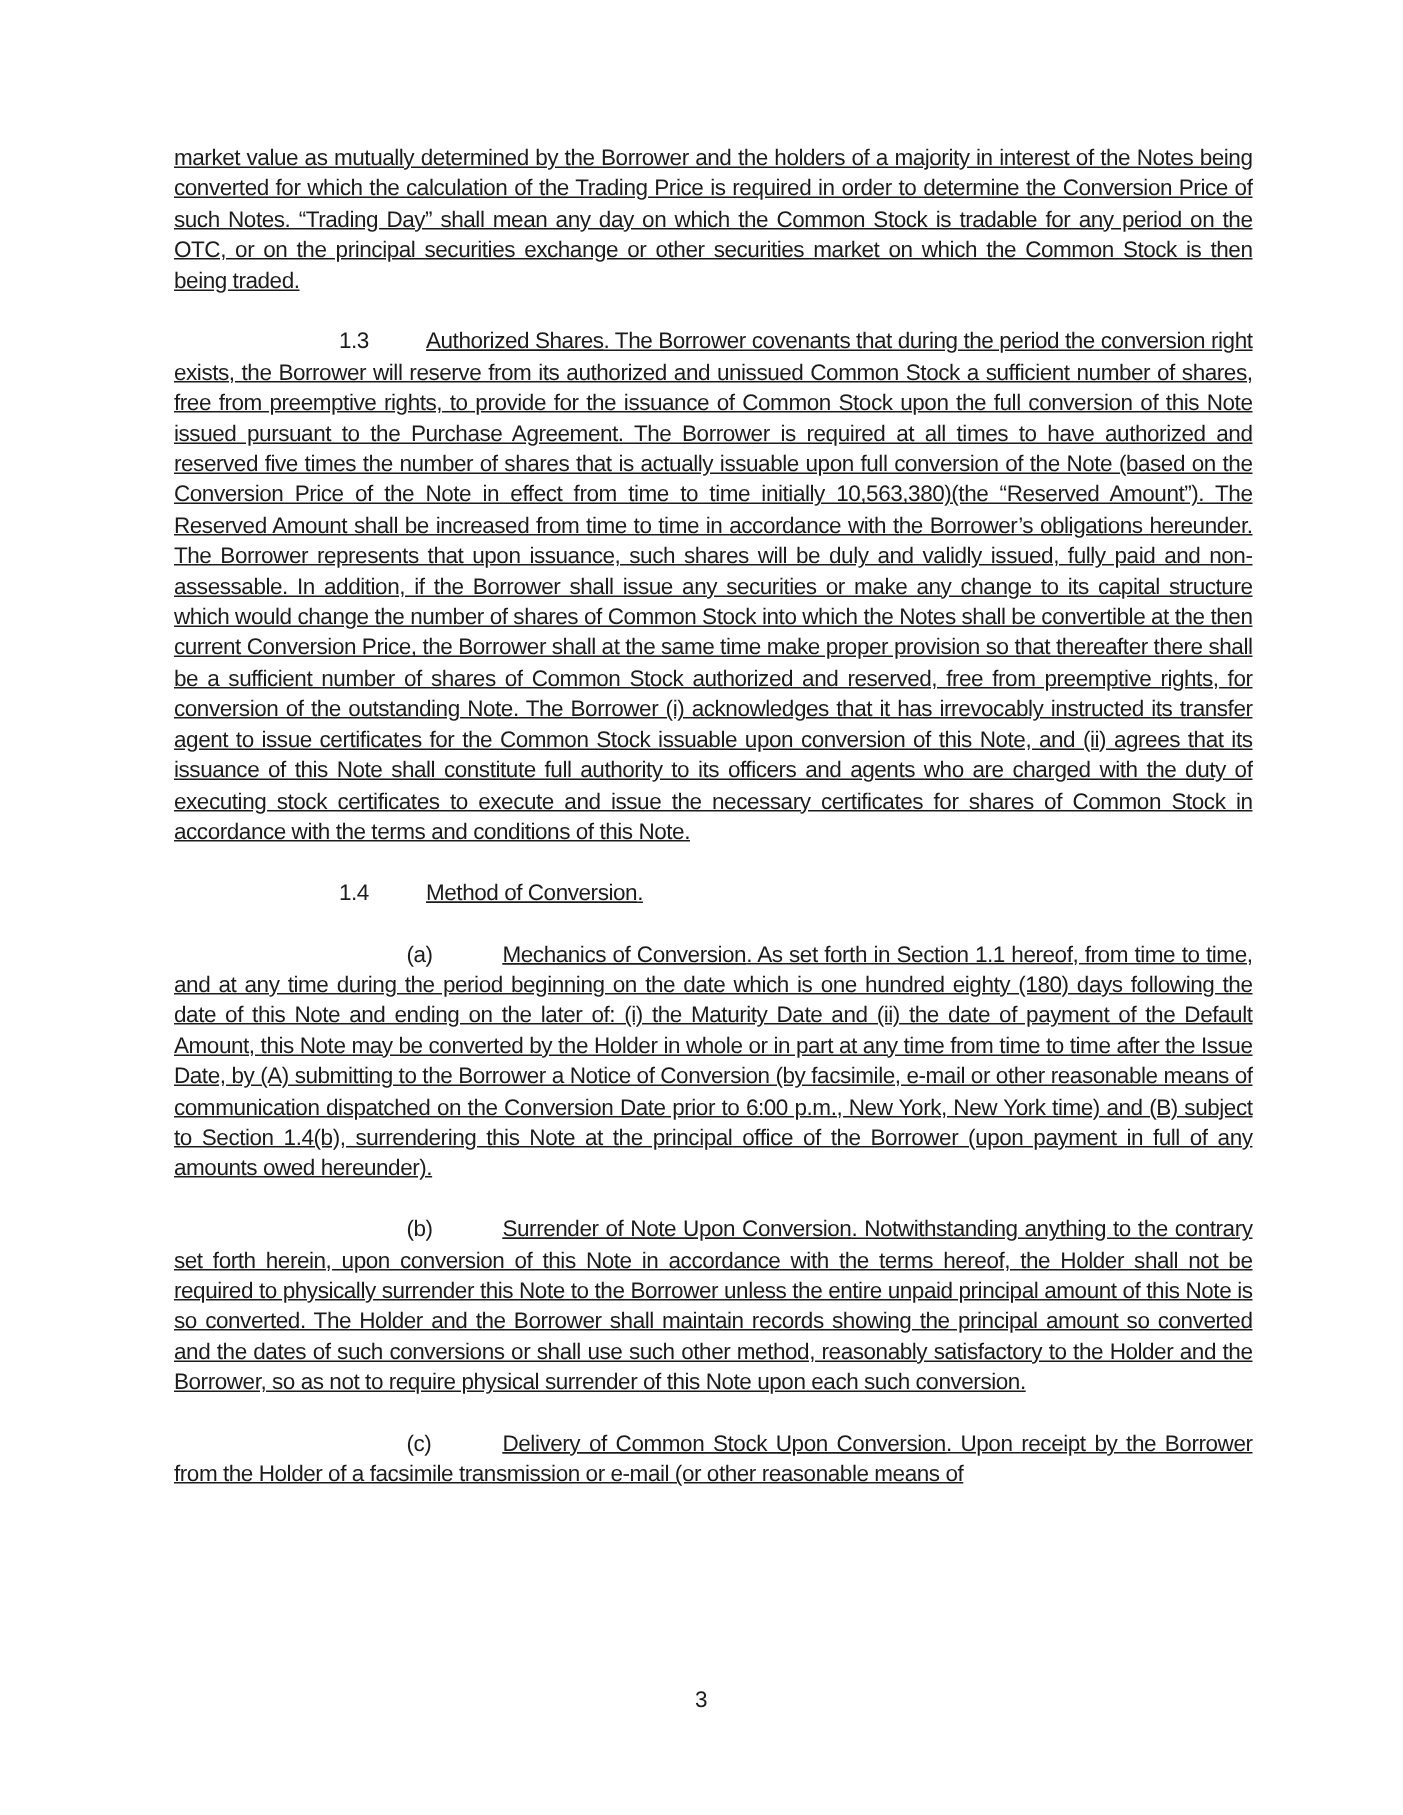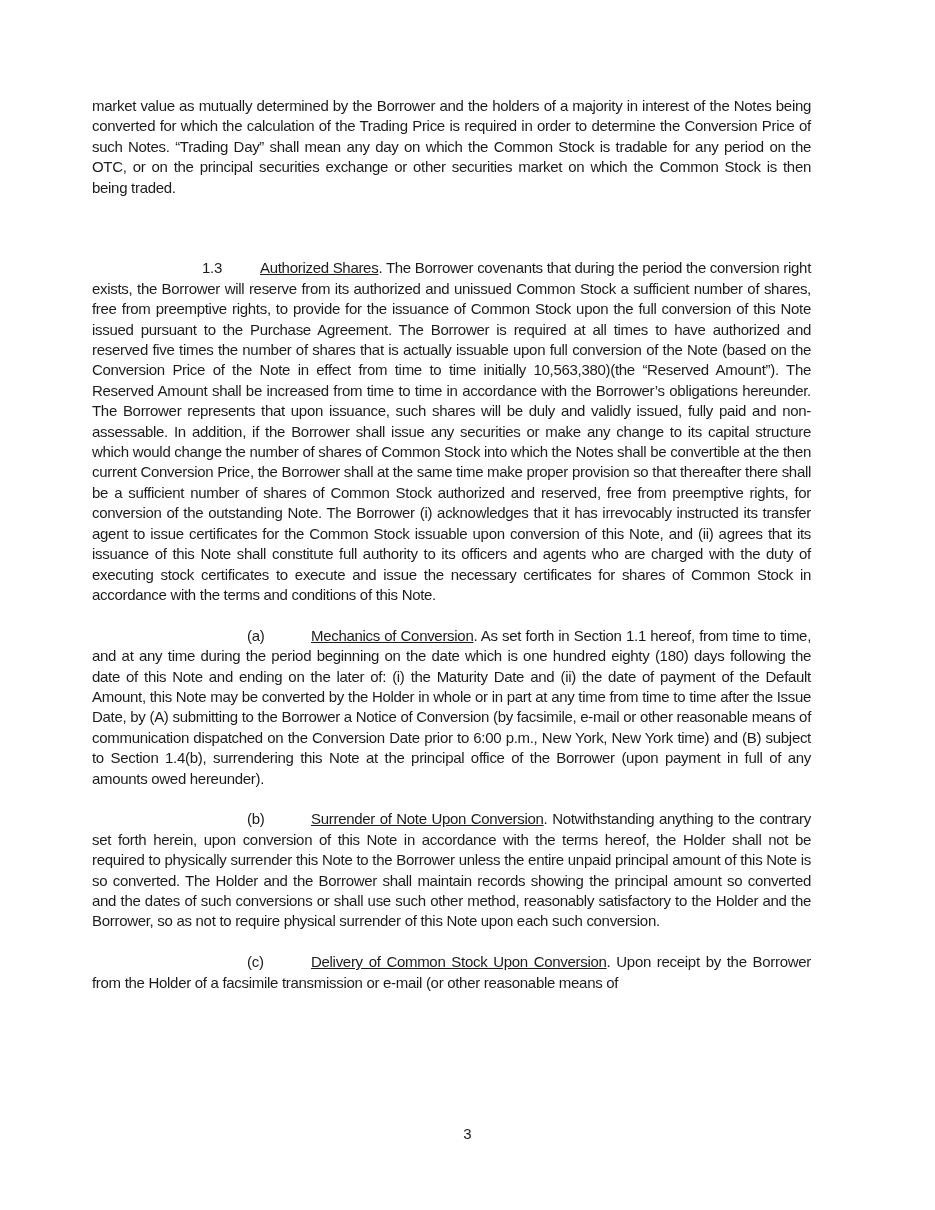"market value as mutually determined" .content { left: 92px -> 116px; text-decoration: none -> underline }
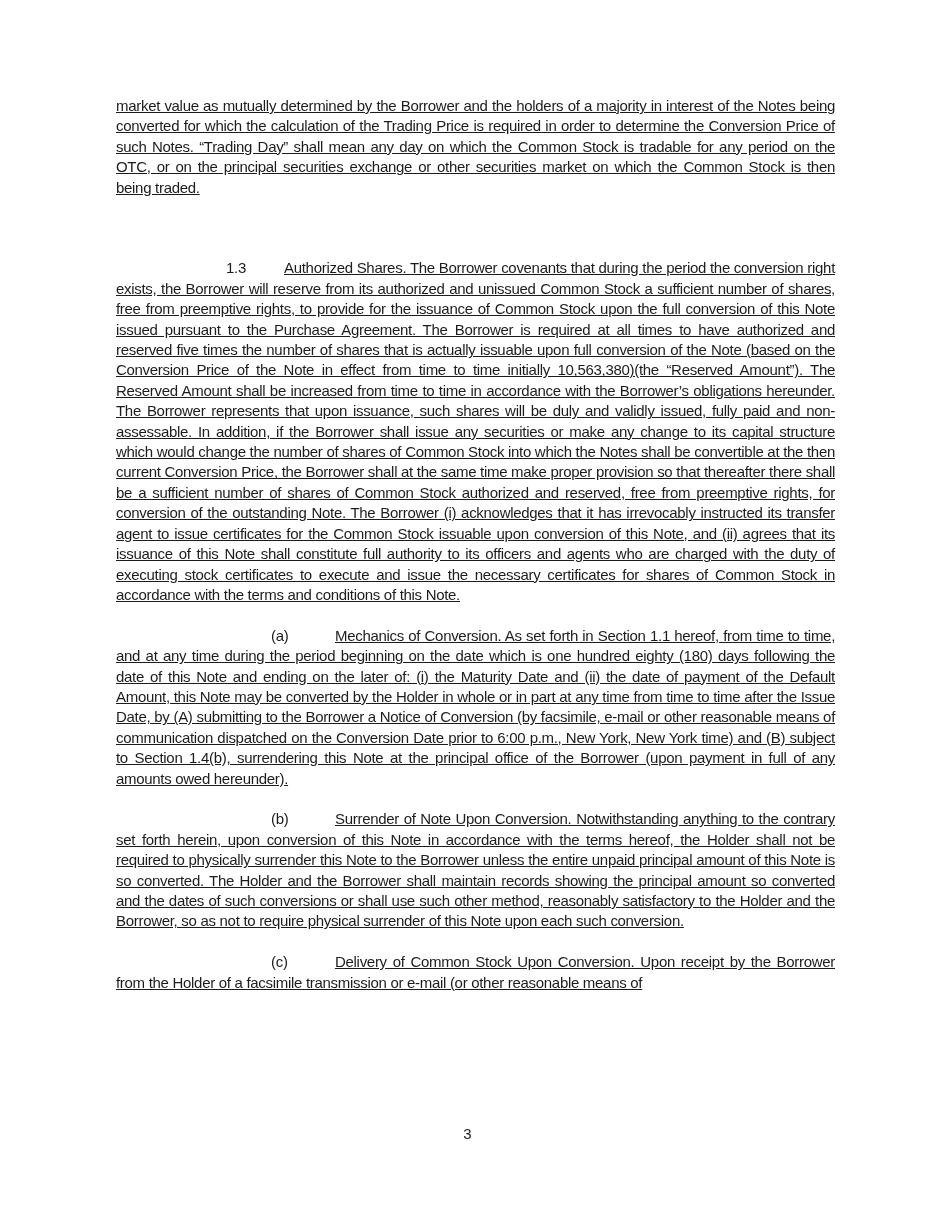"1.3" .secnum.w-sec { margin-top: 40px -> none }
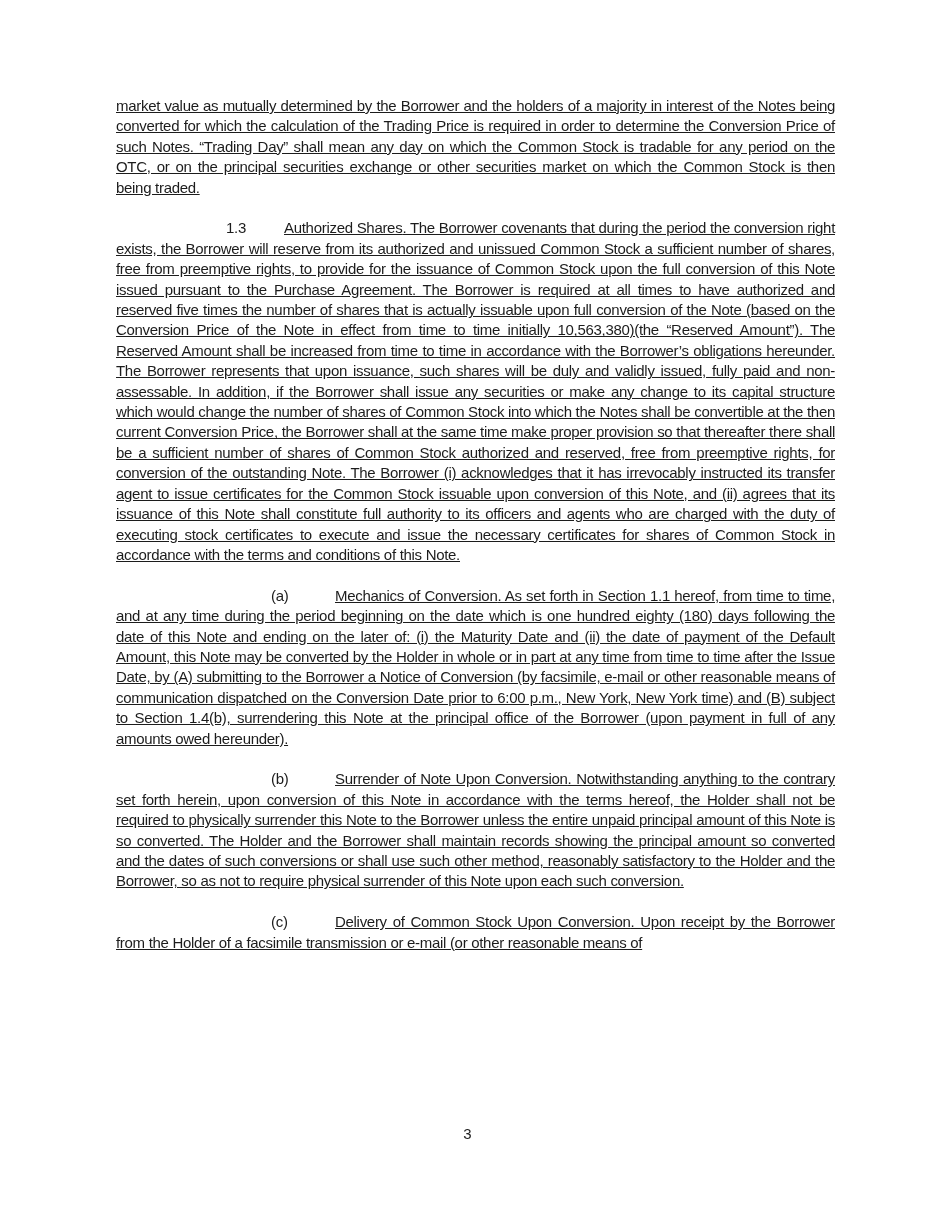"1.4 Method of Conversion." p.para { html: none -> <p><span>1.4</span><span>Method of Conversion</span><span>.</span></p> }
